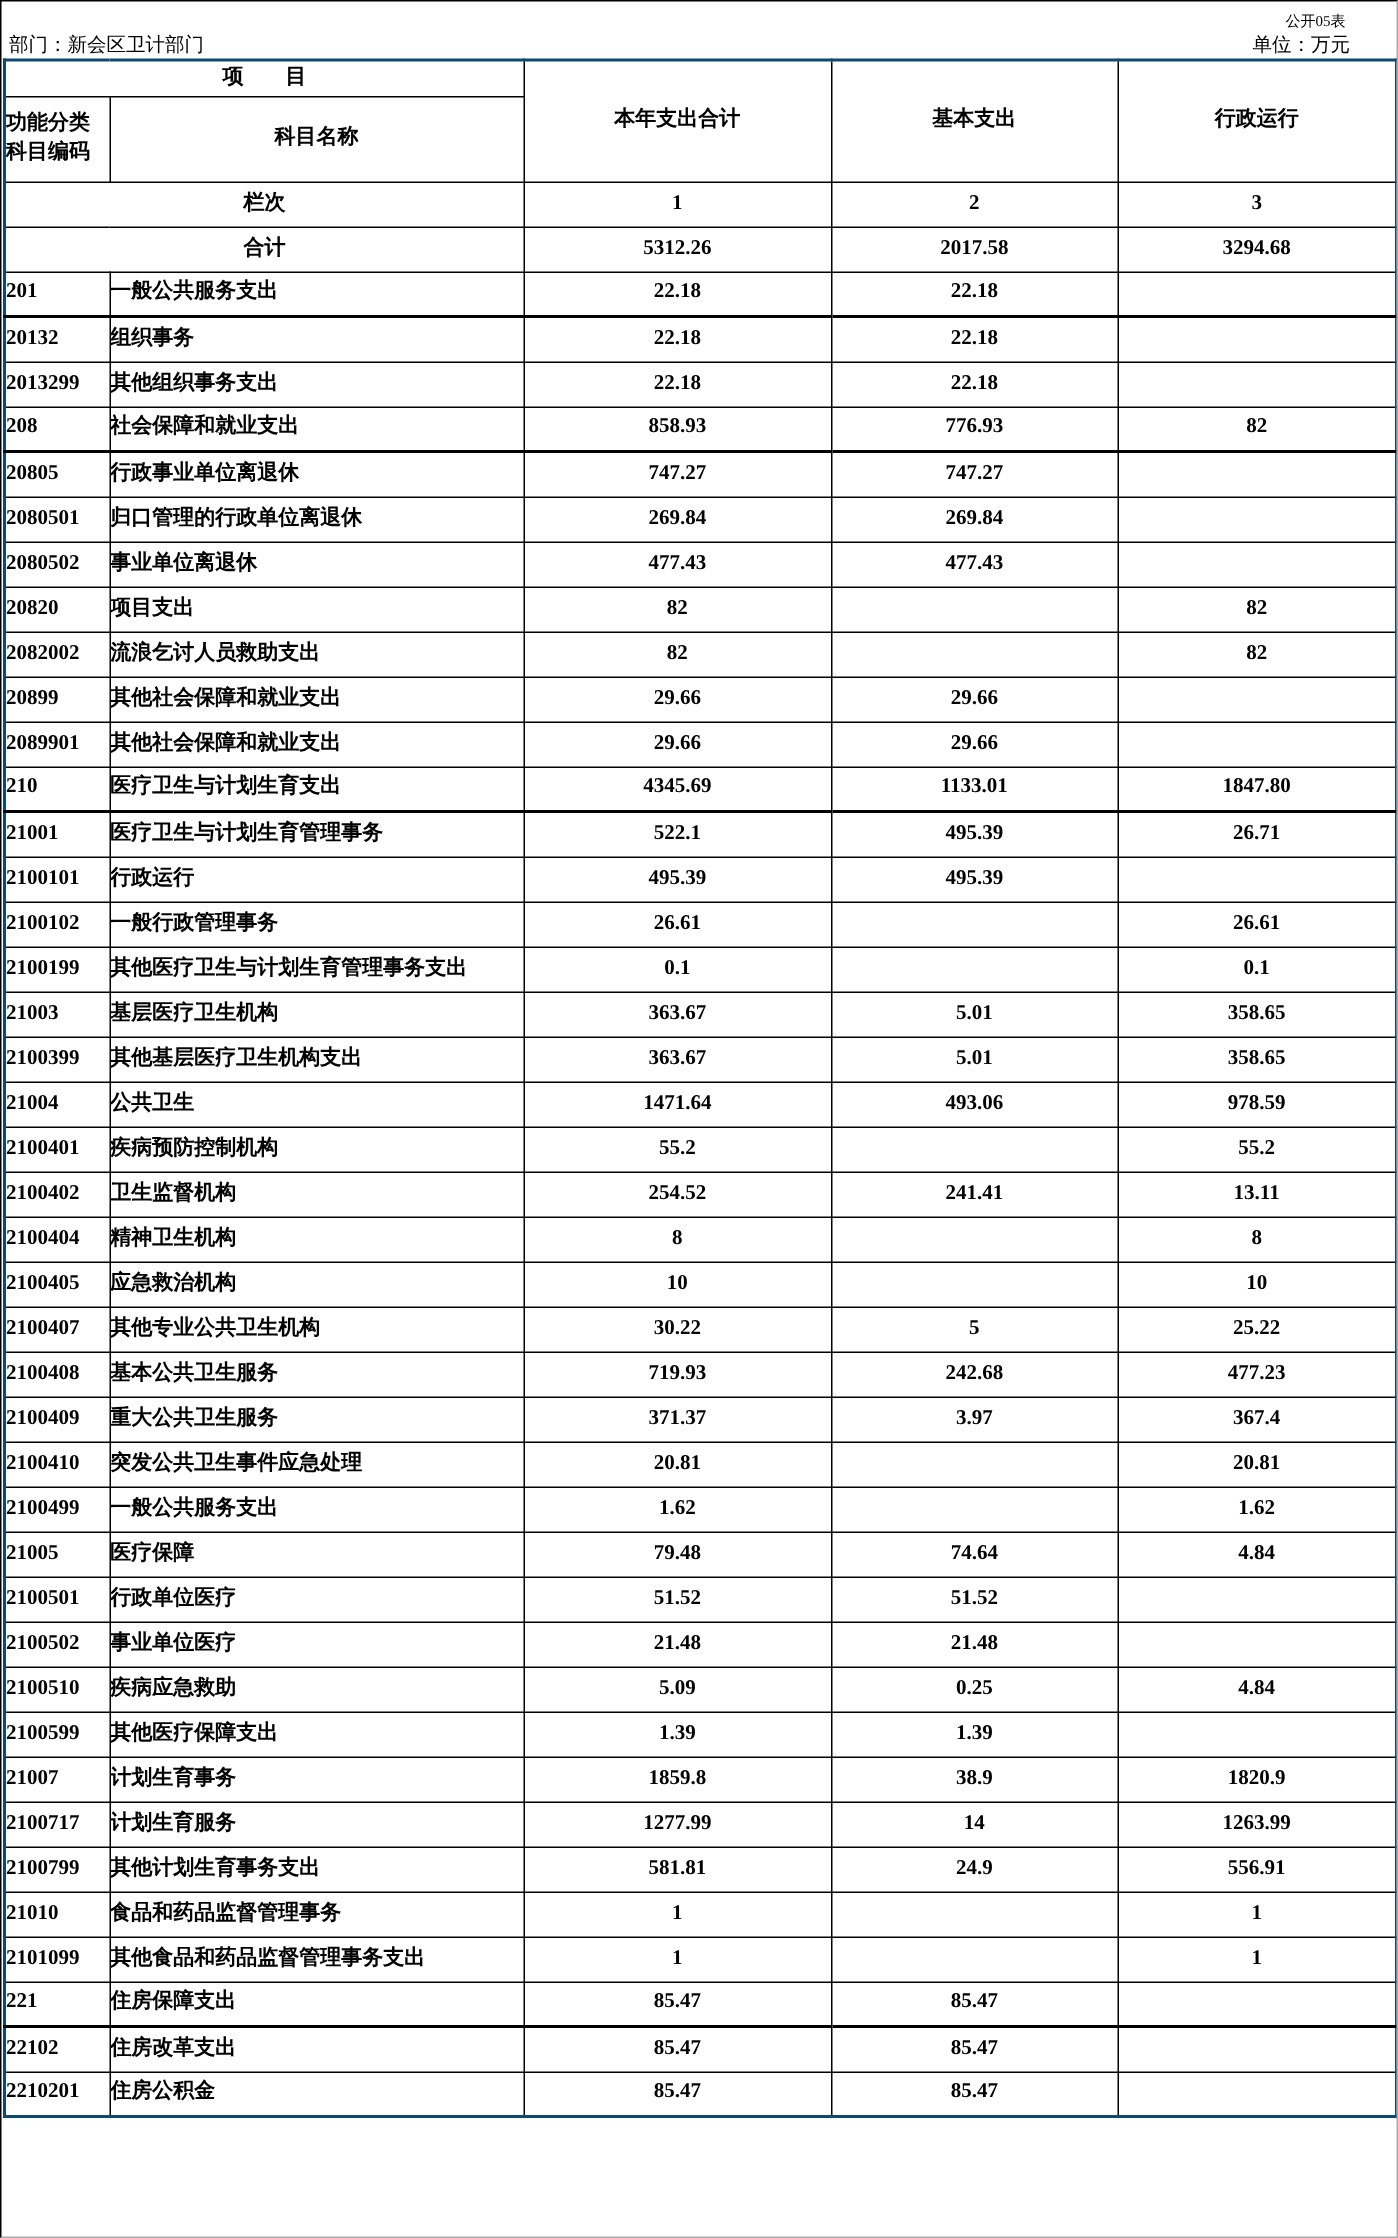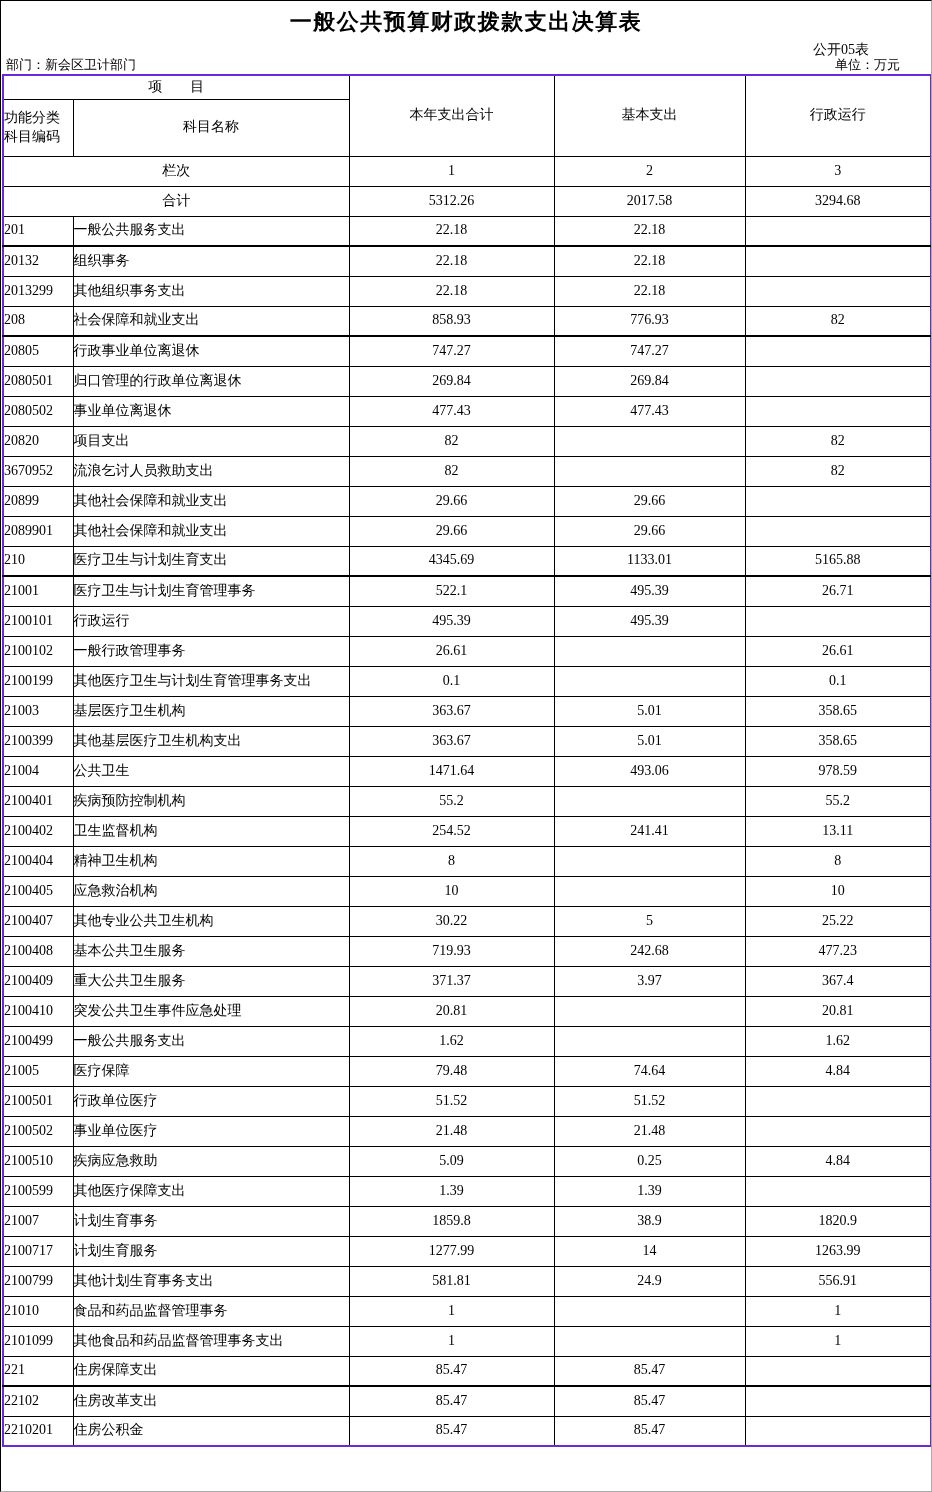"一般公共预算财政拨款支出决算表" div.title { html: <div>一般公共预算财政拨款支出决算表</div> -> none }
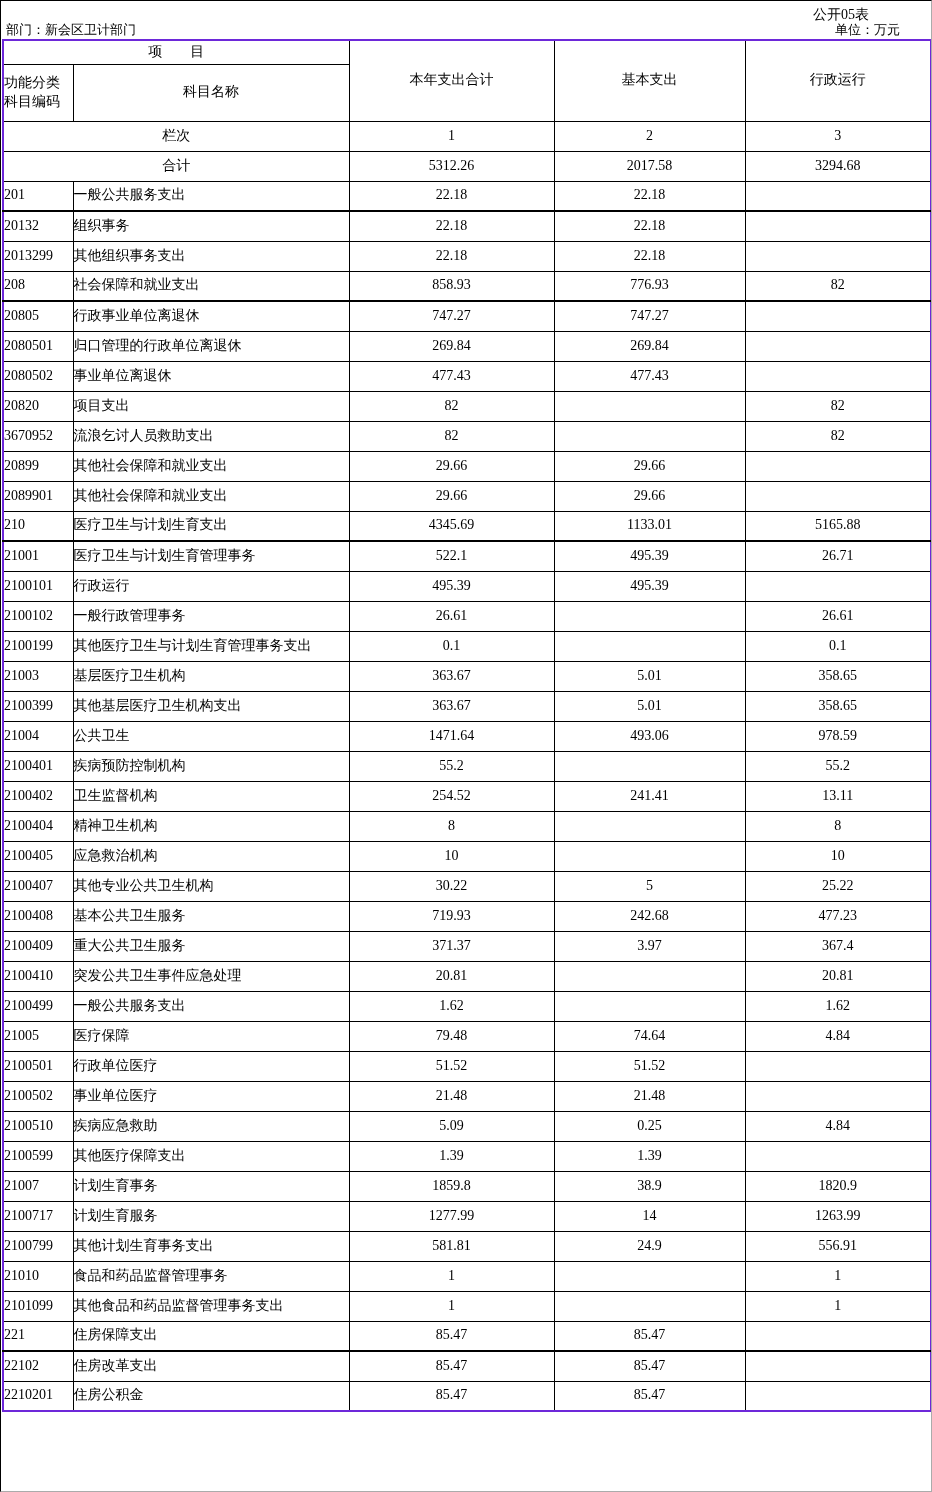"公开05表" .form-no { font-size: 14px -> 10px; padding-right: 62px -> 34px }
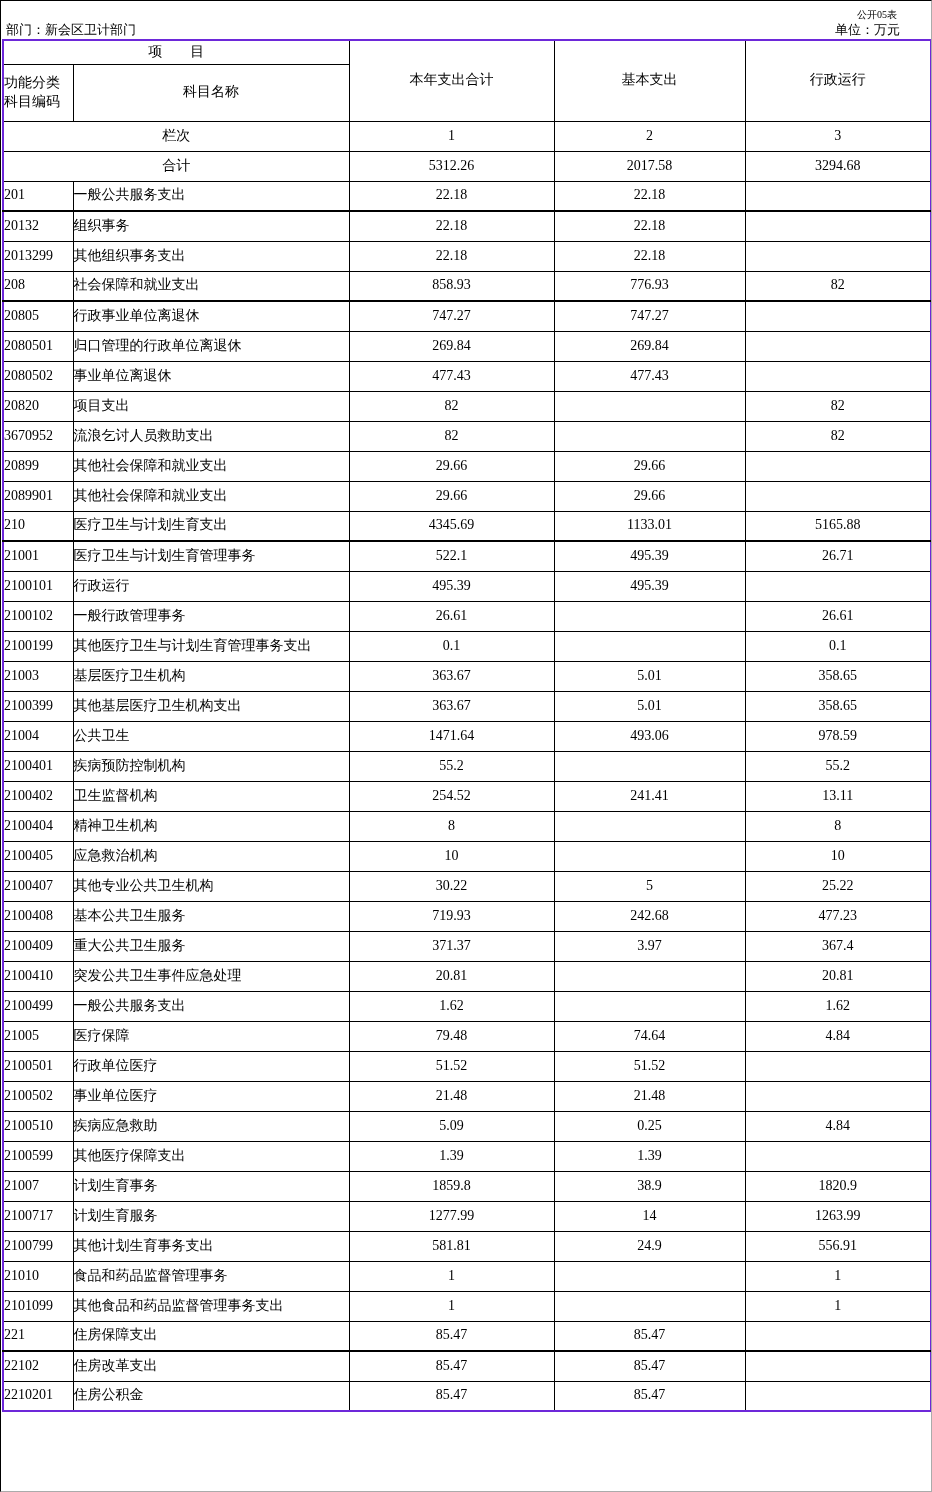"项 目" table.budget { border: 2px solid #6d28d9 -> 2px solid #0c4a6e; font-weight: none -> bold }
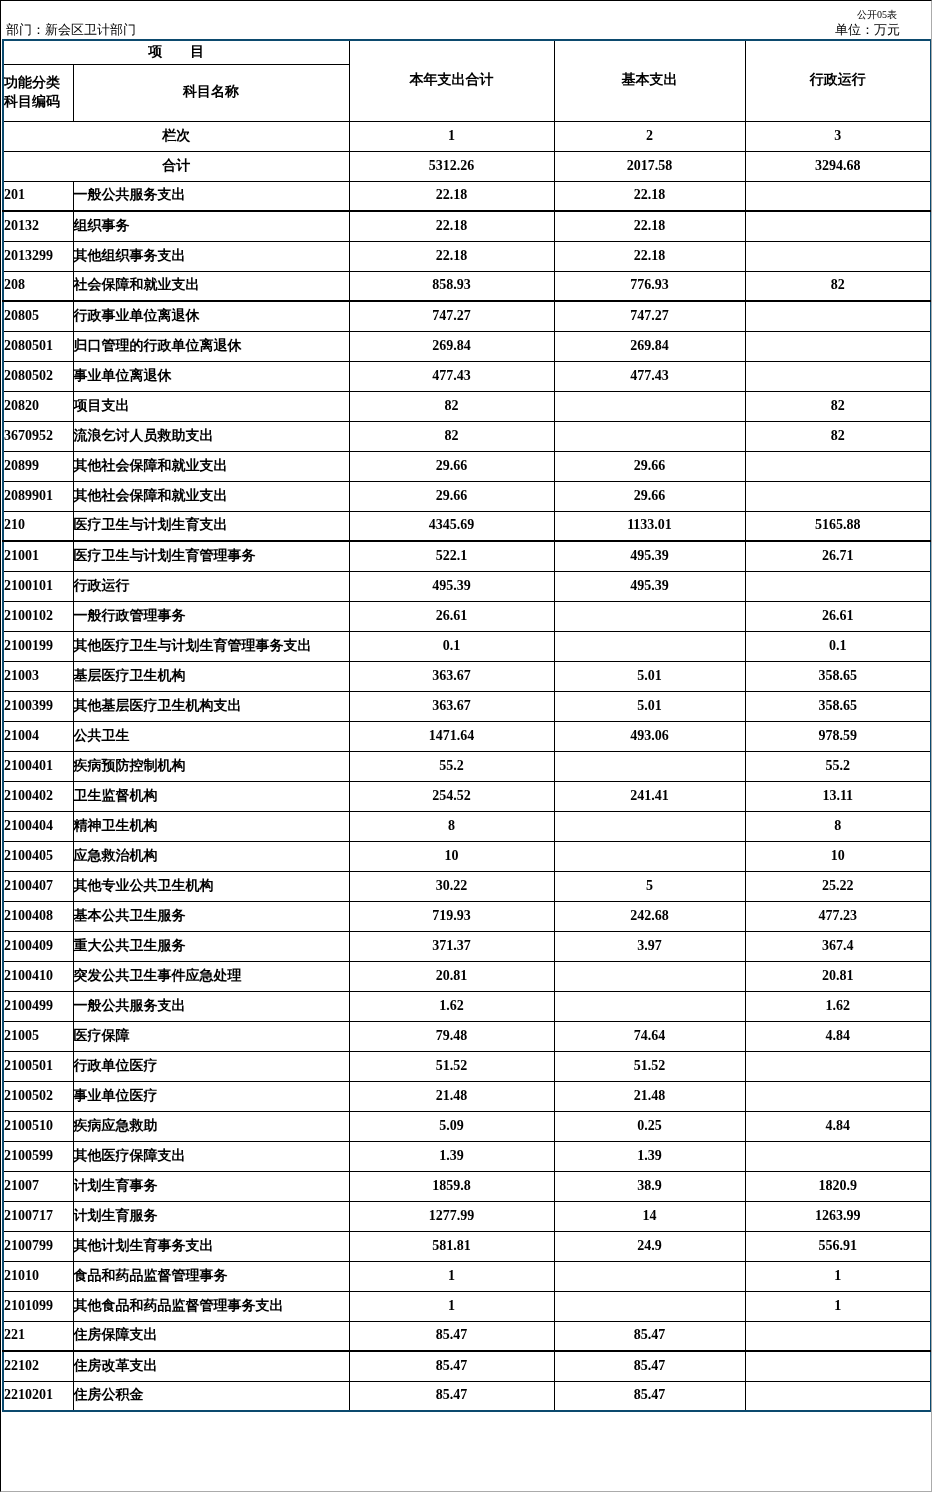"3670952" td.l { text: 3670952 -> 2082002 }
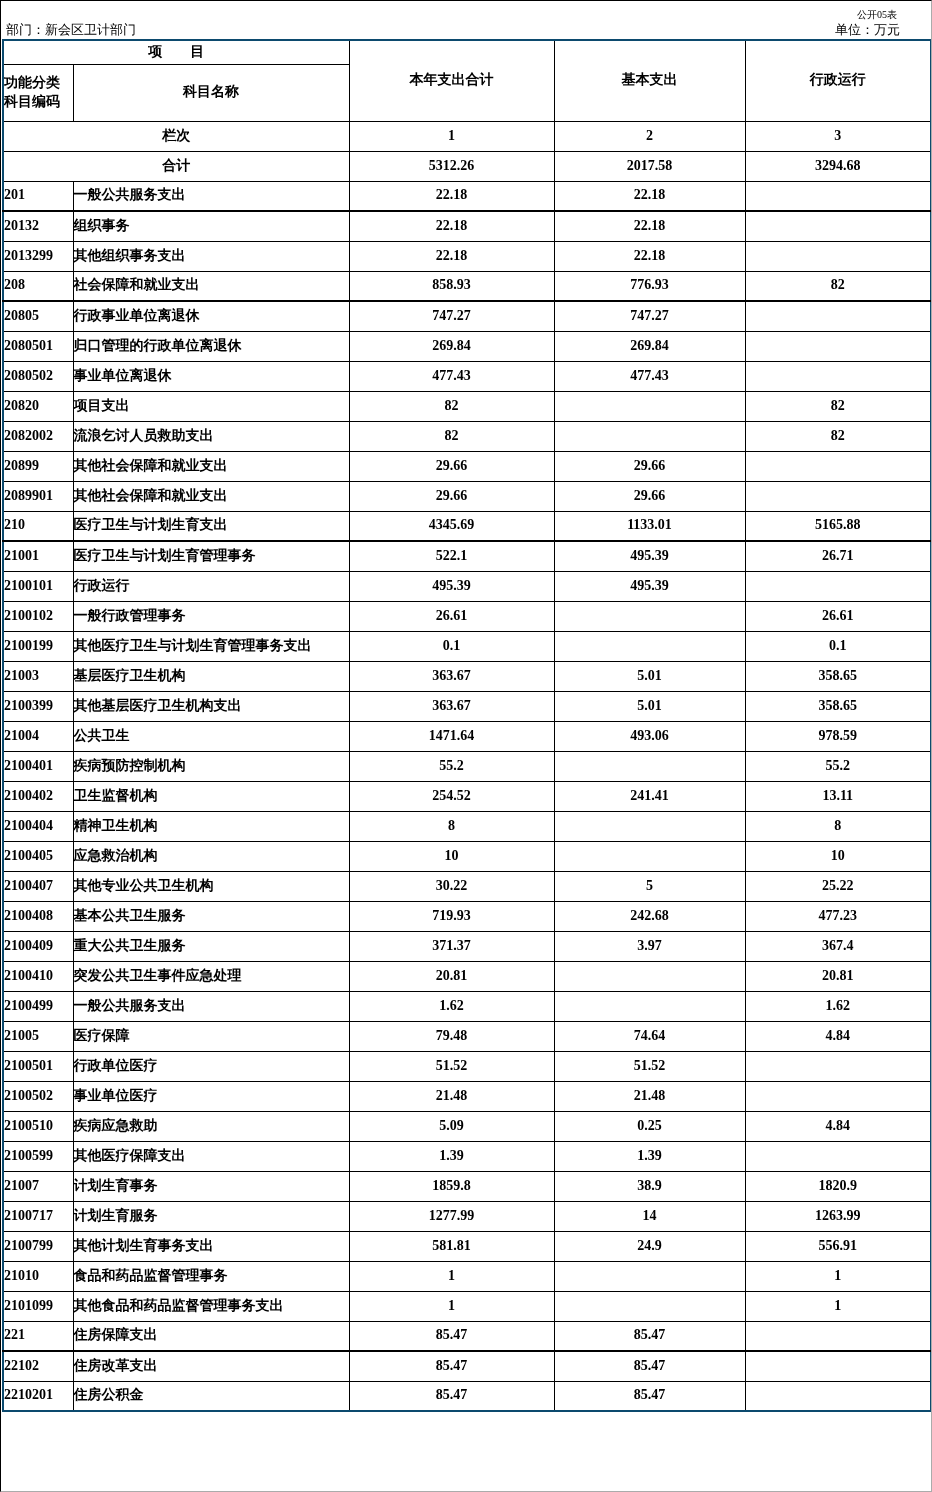"5165.88" td.c { text: 5165.88 -> 1847.80 }
